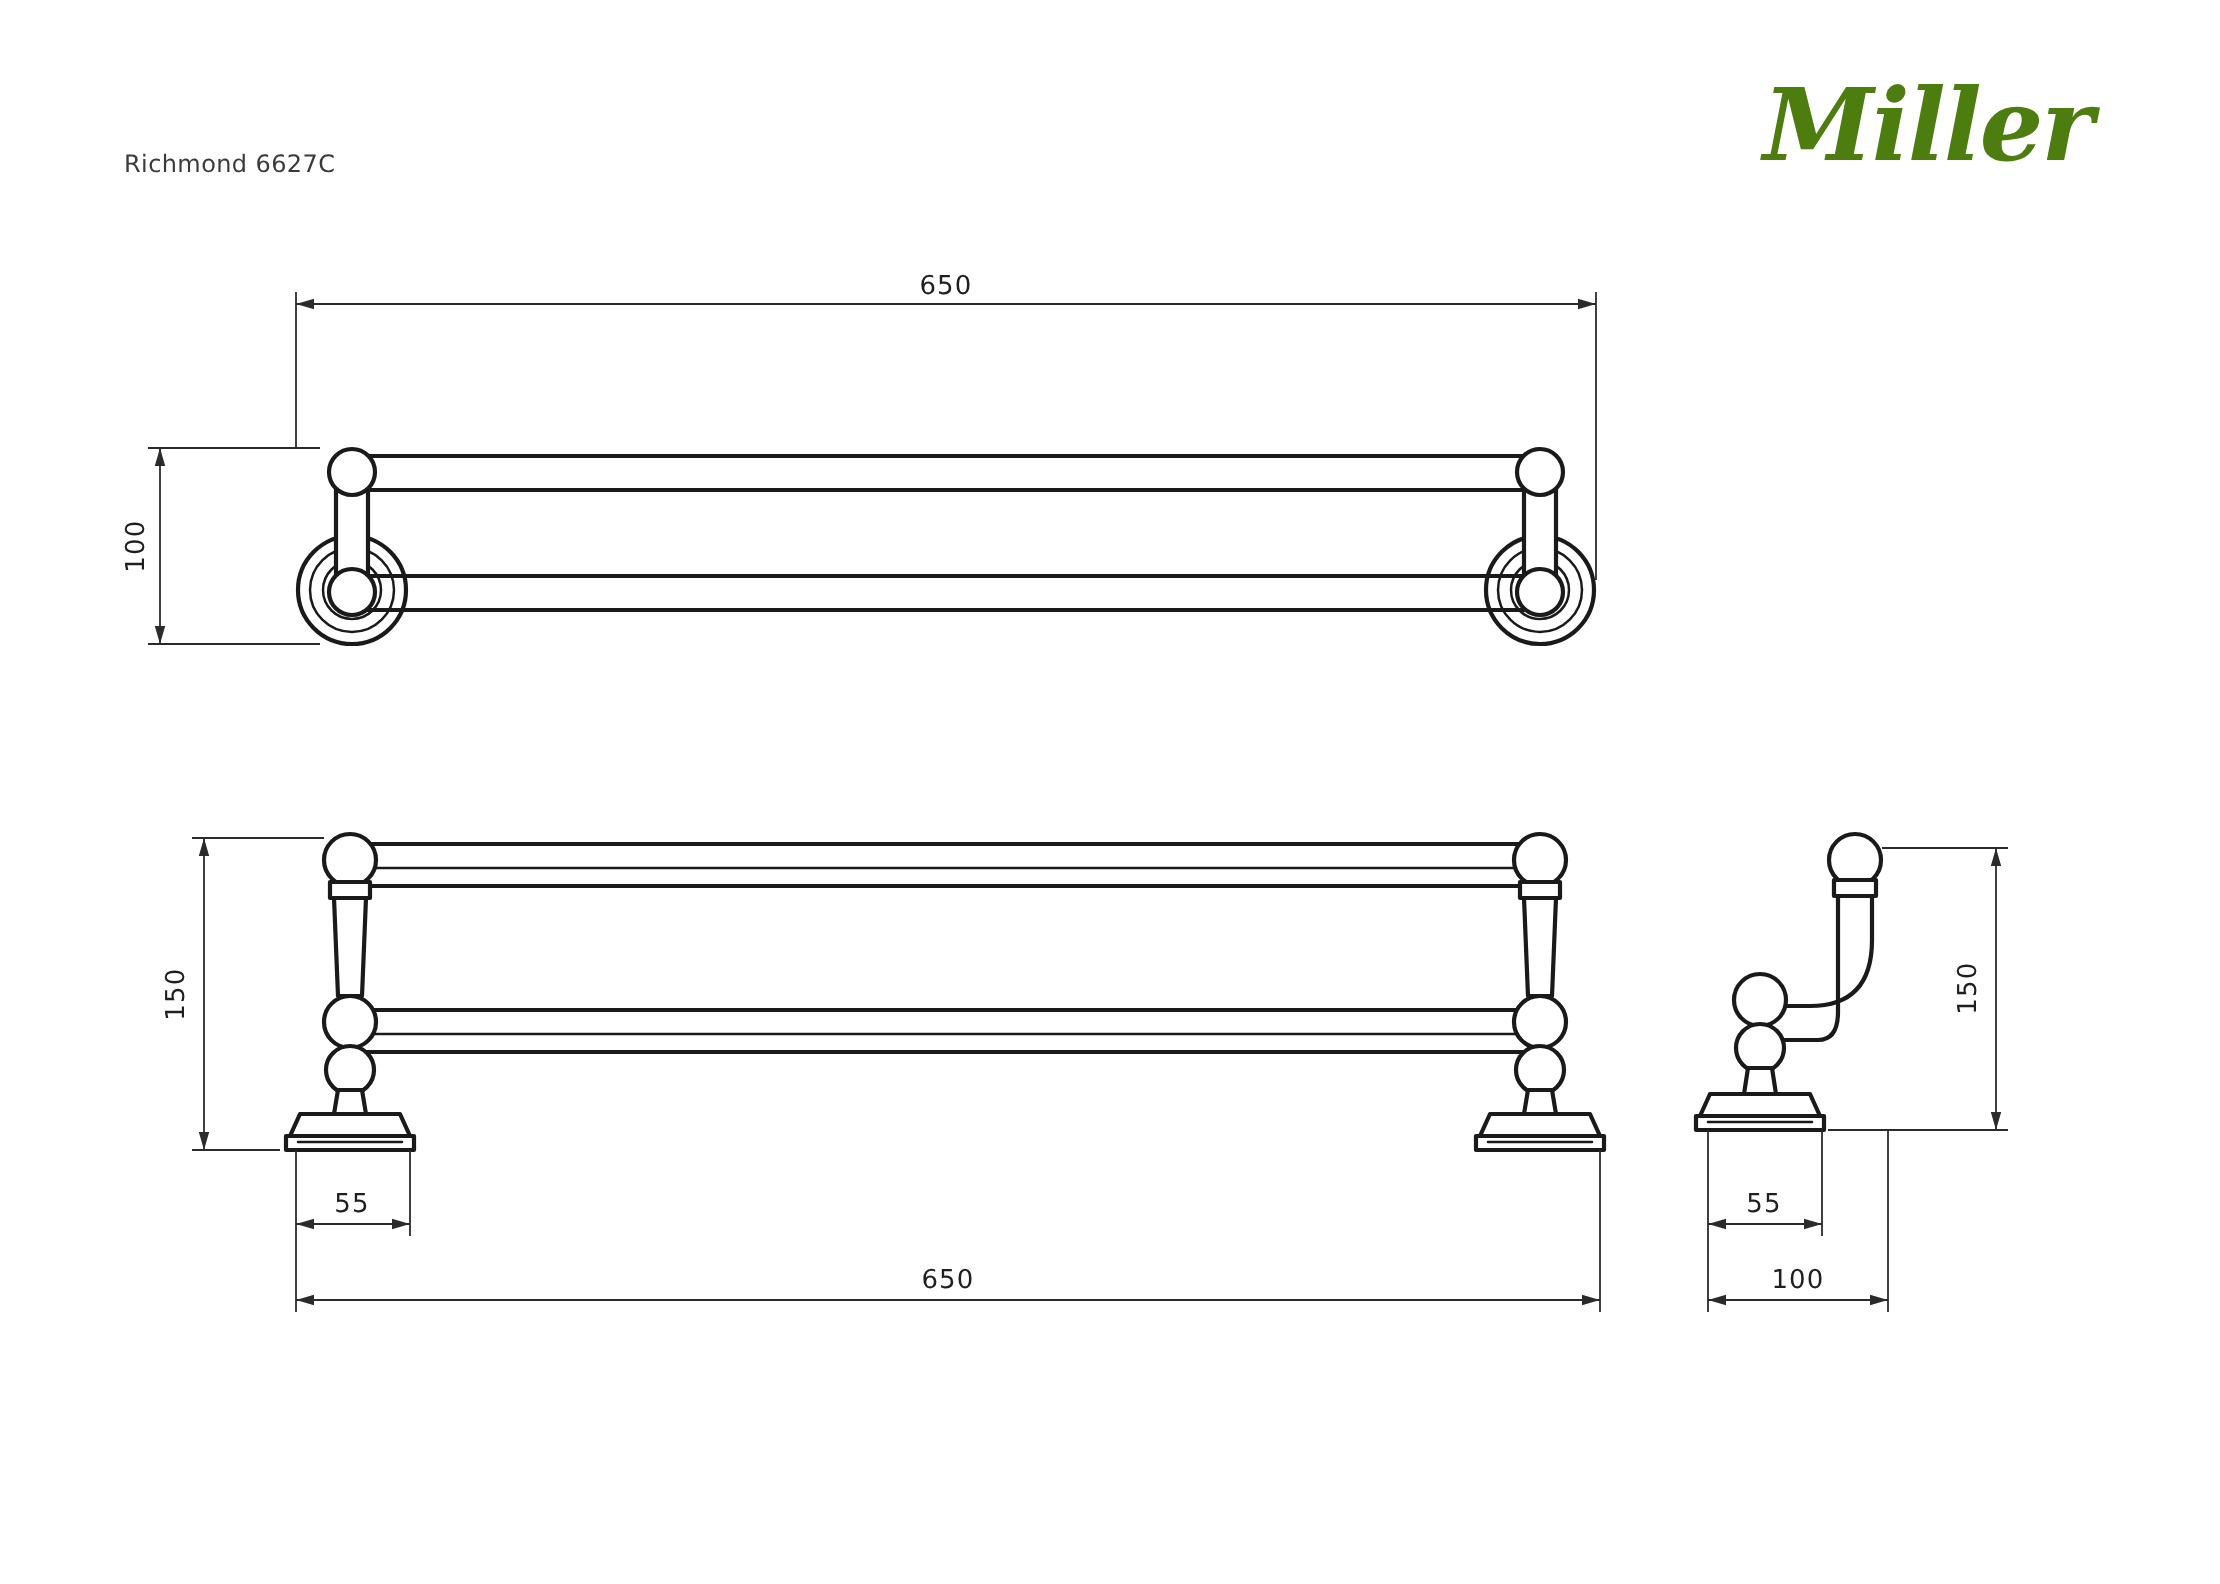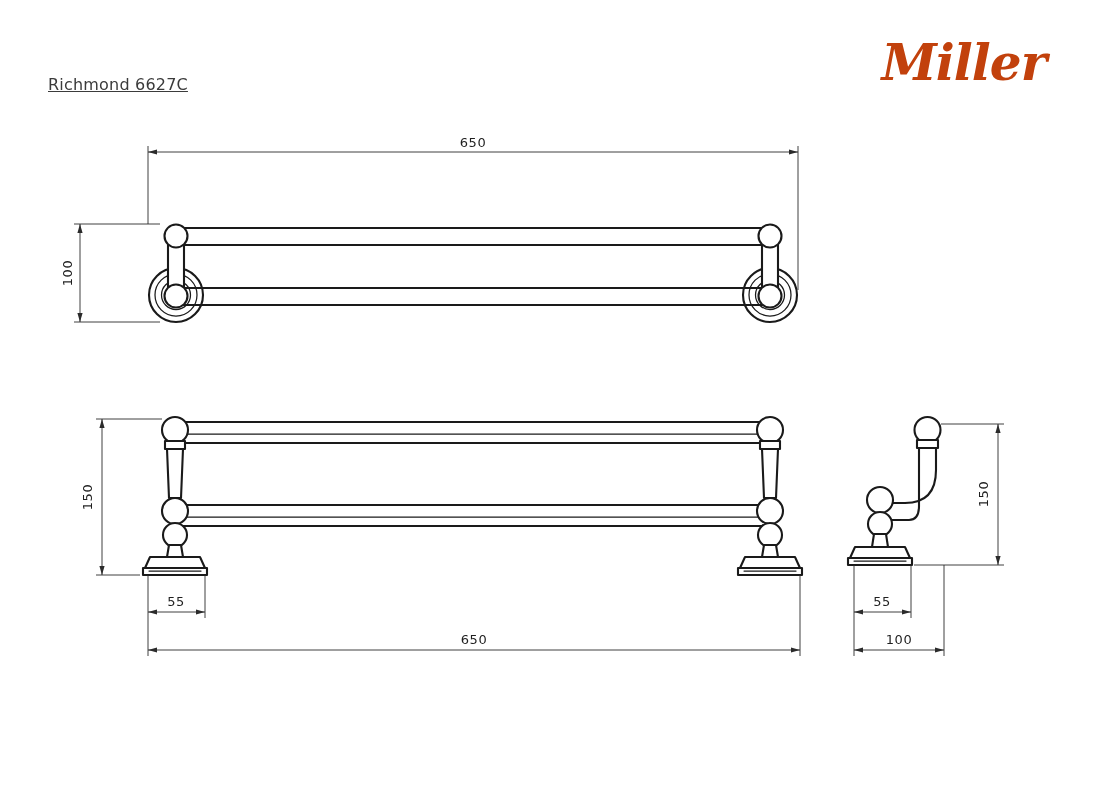"Richmond 6627C" .drawing-title { font-size: 16px -> 12px; left: 48px -> 62px; text-decoration: underline -> none }
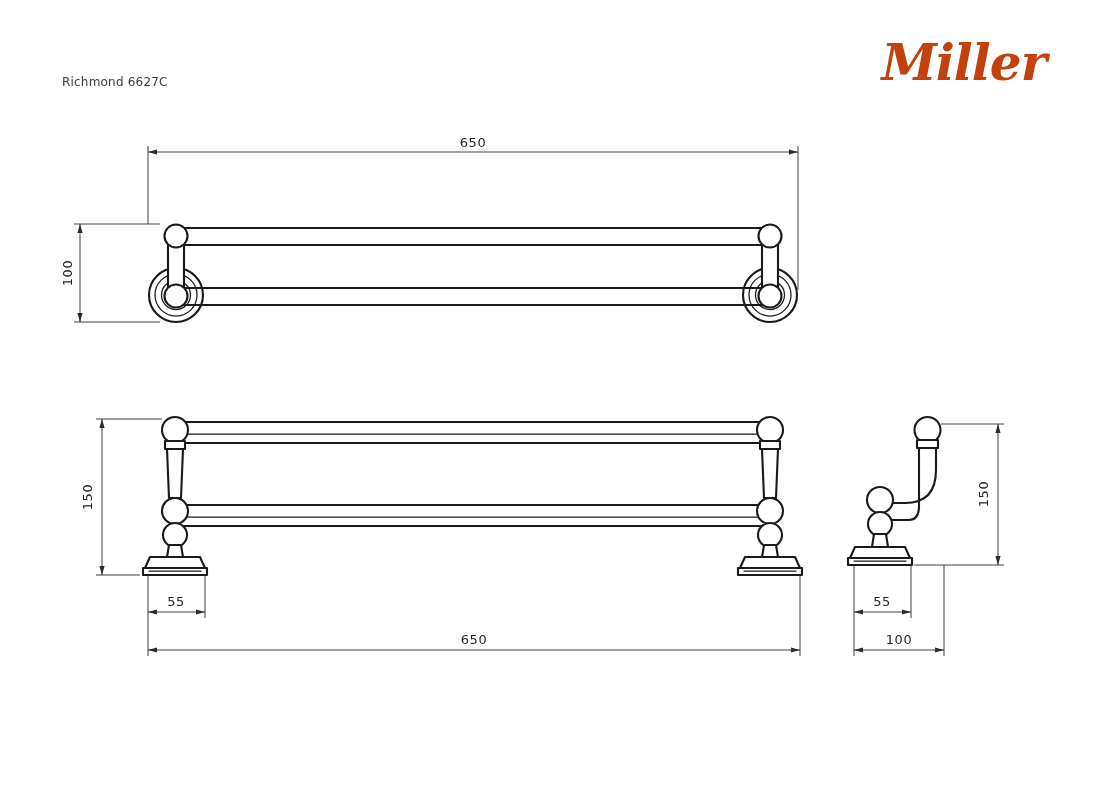"Miller" .brand-script { color: #c2410c -> #4d7c0f }
